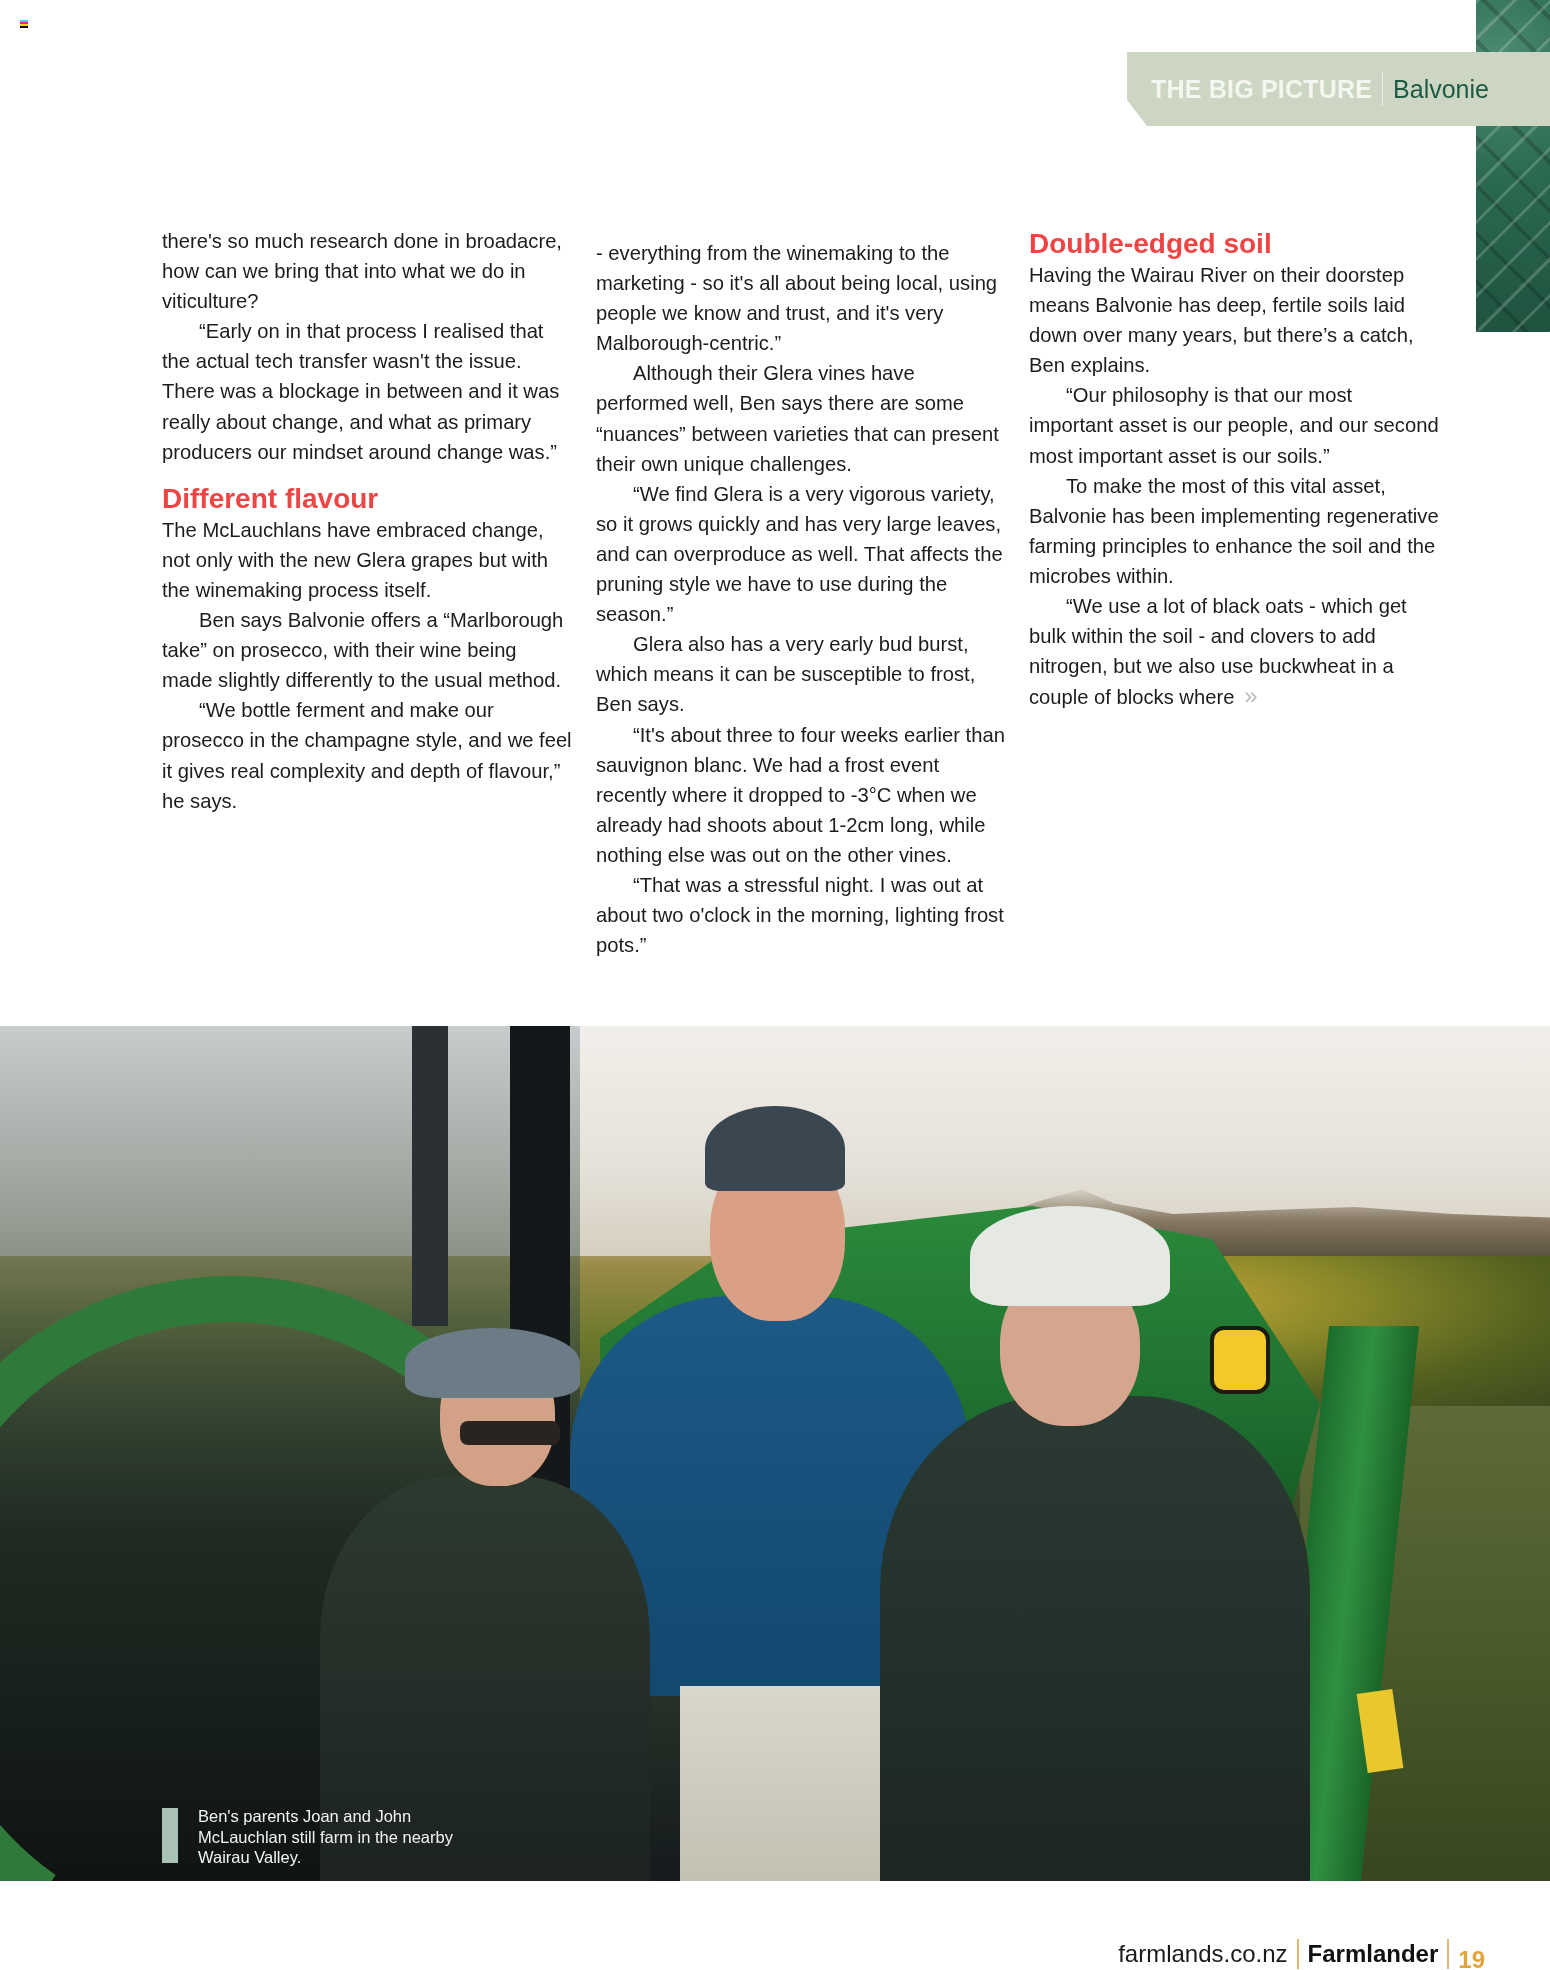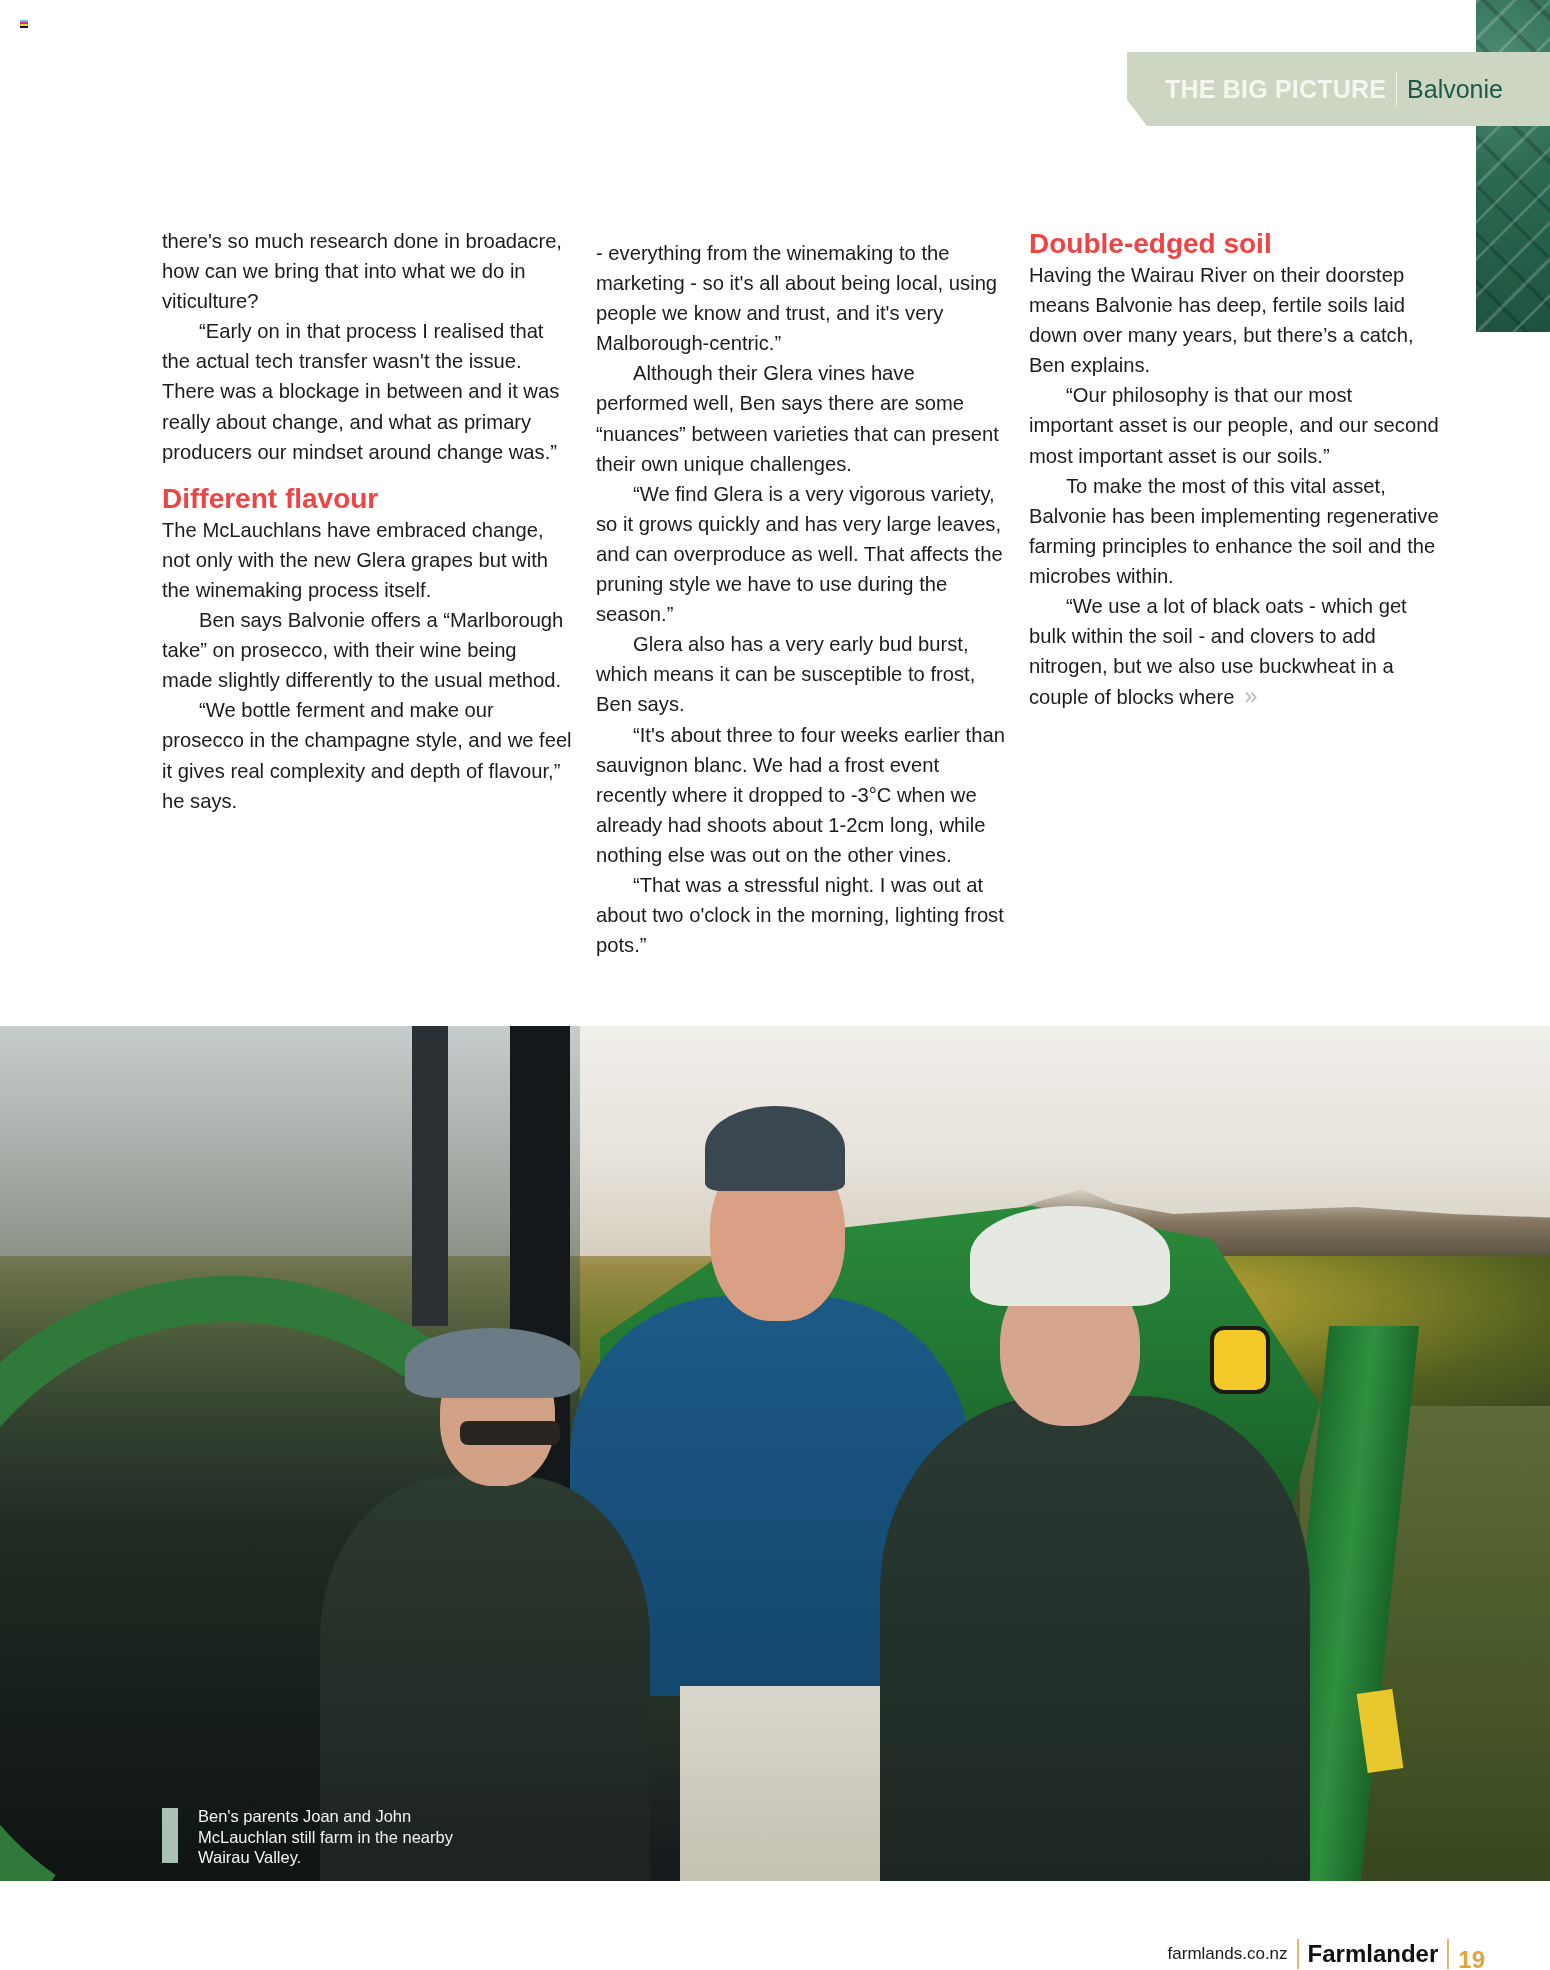"THE BIG PICTURE" .section-tab { padding-left: 38px -> 24px }
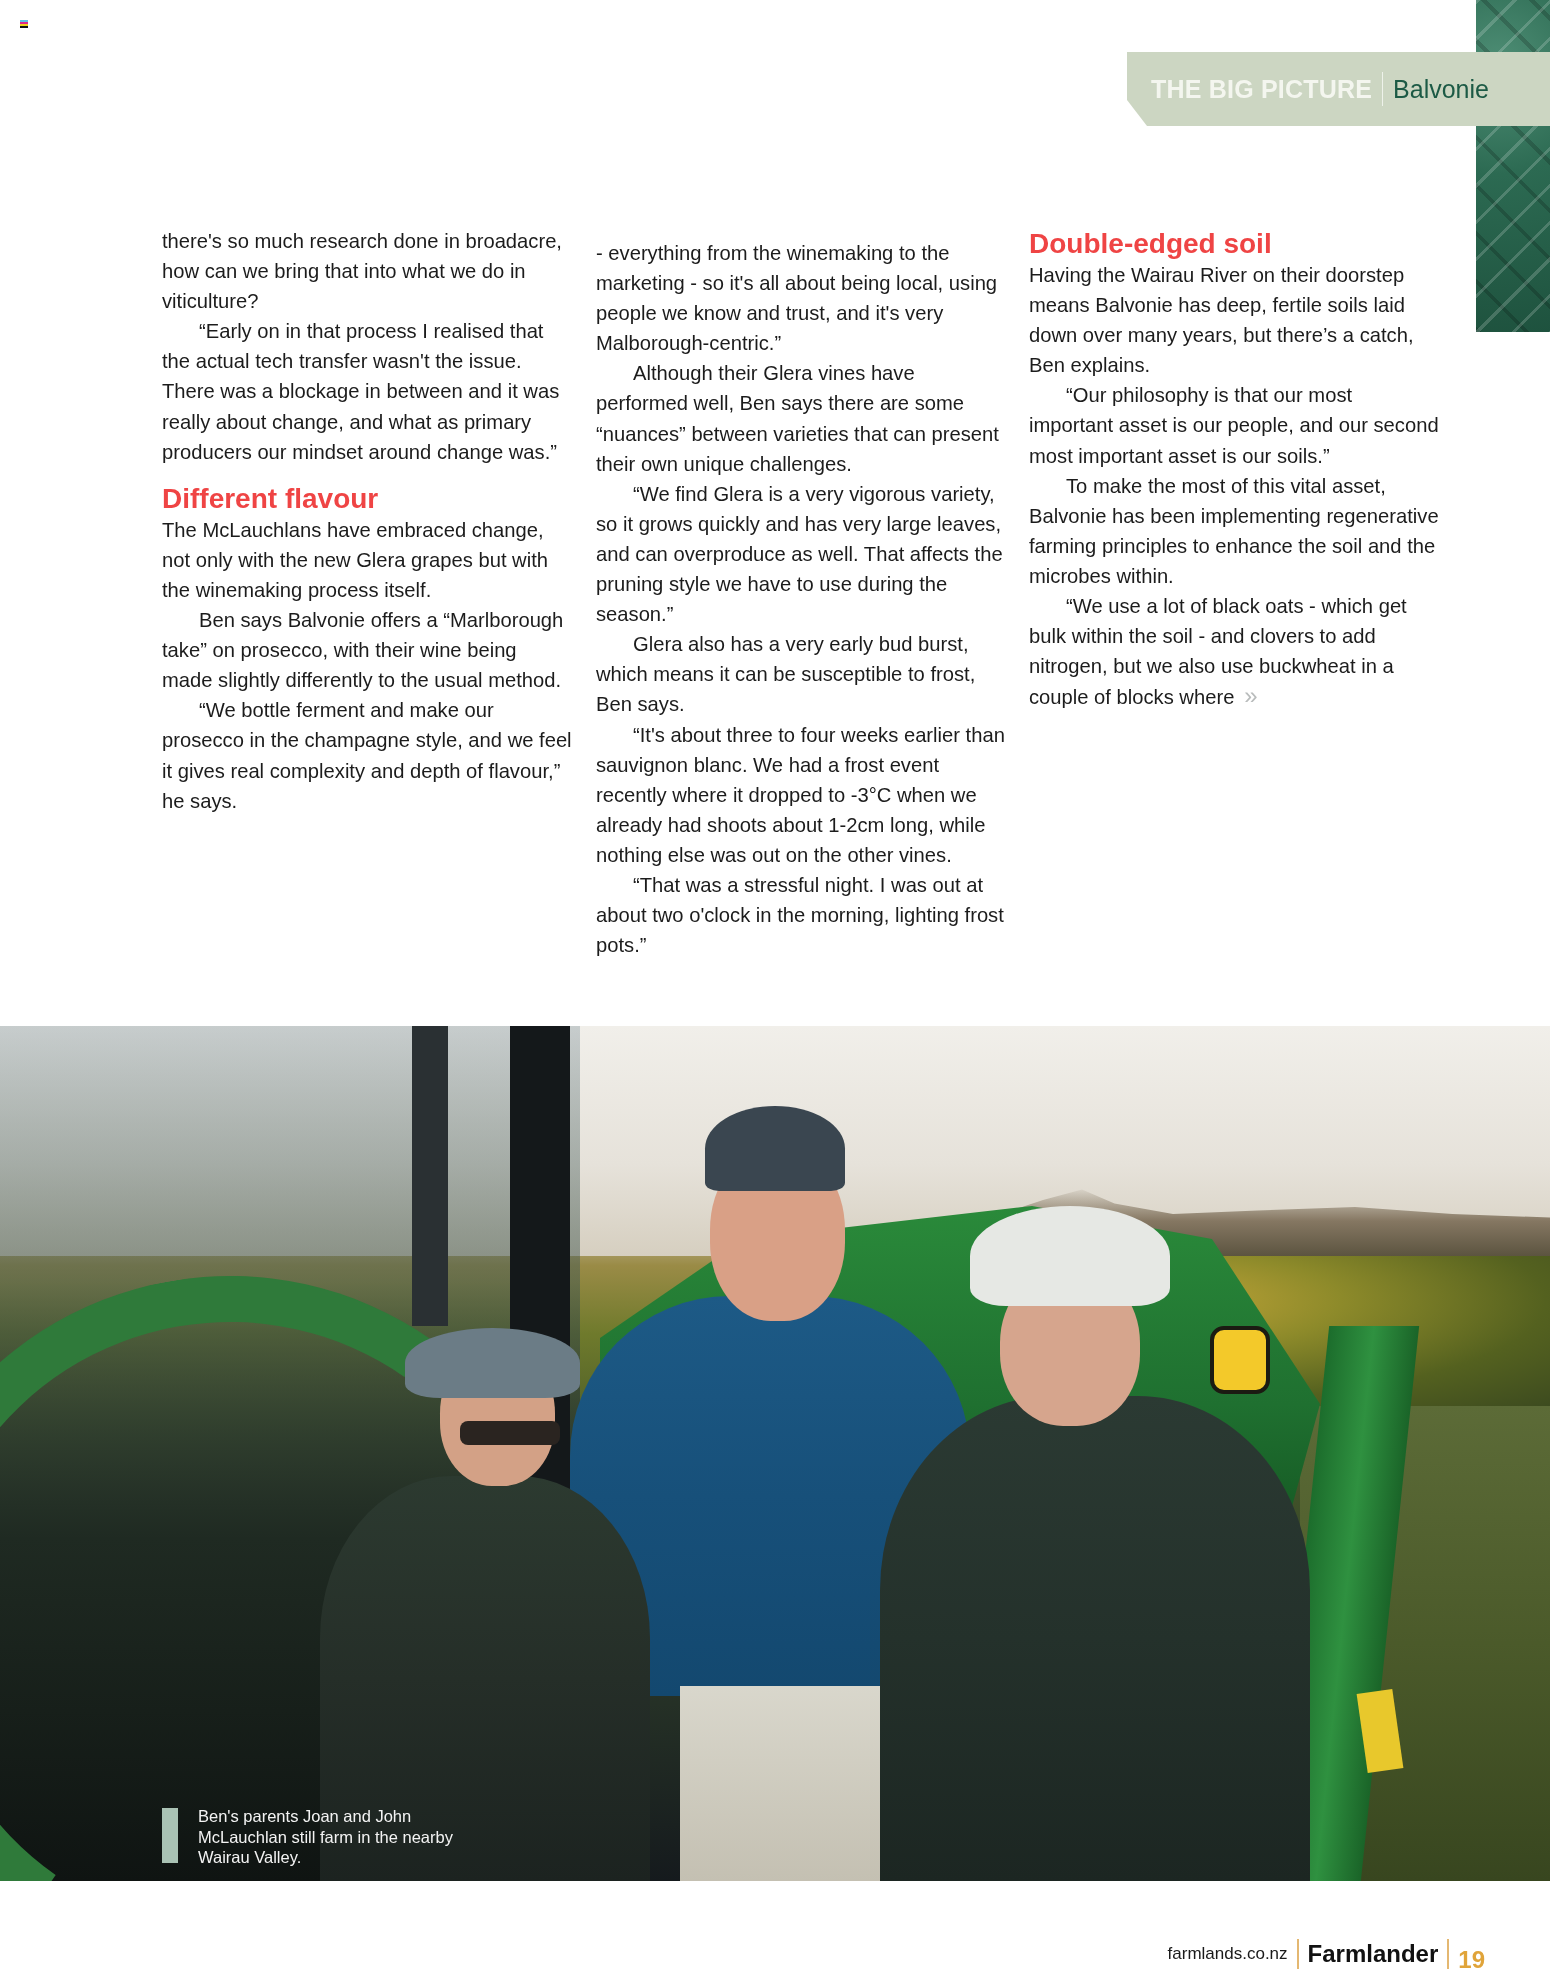"farmlands.co.nz" .footer .site { font-size: 17px -> 24px }
